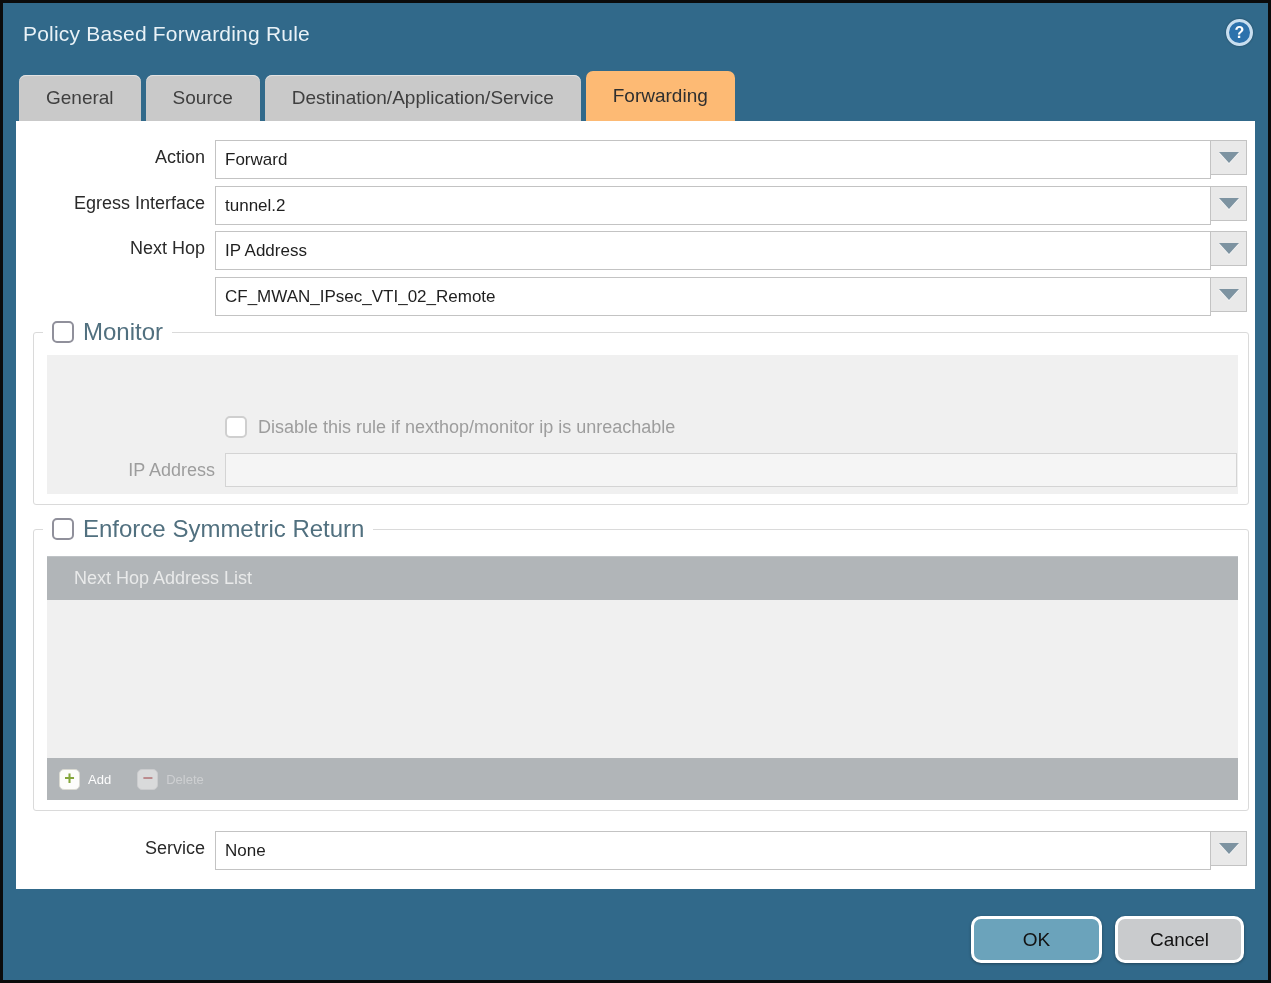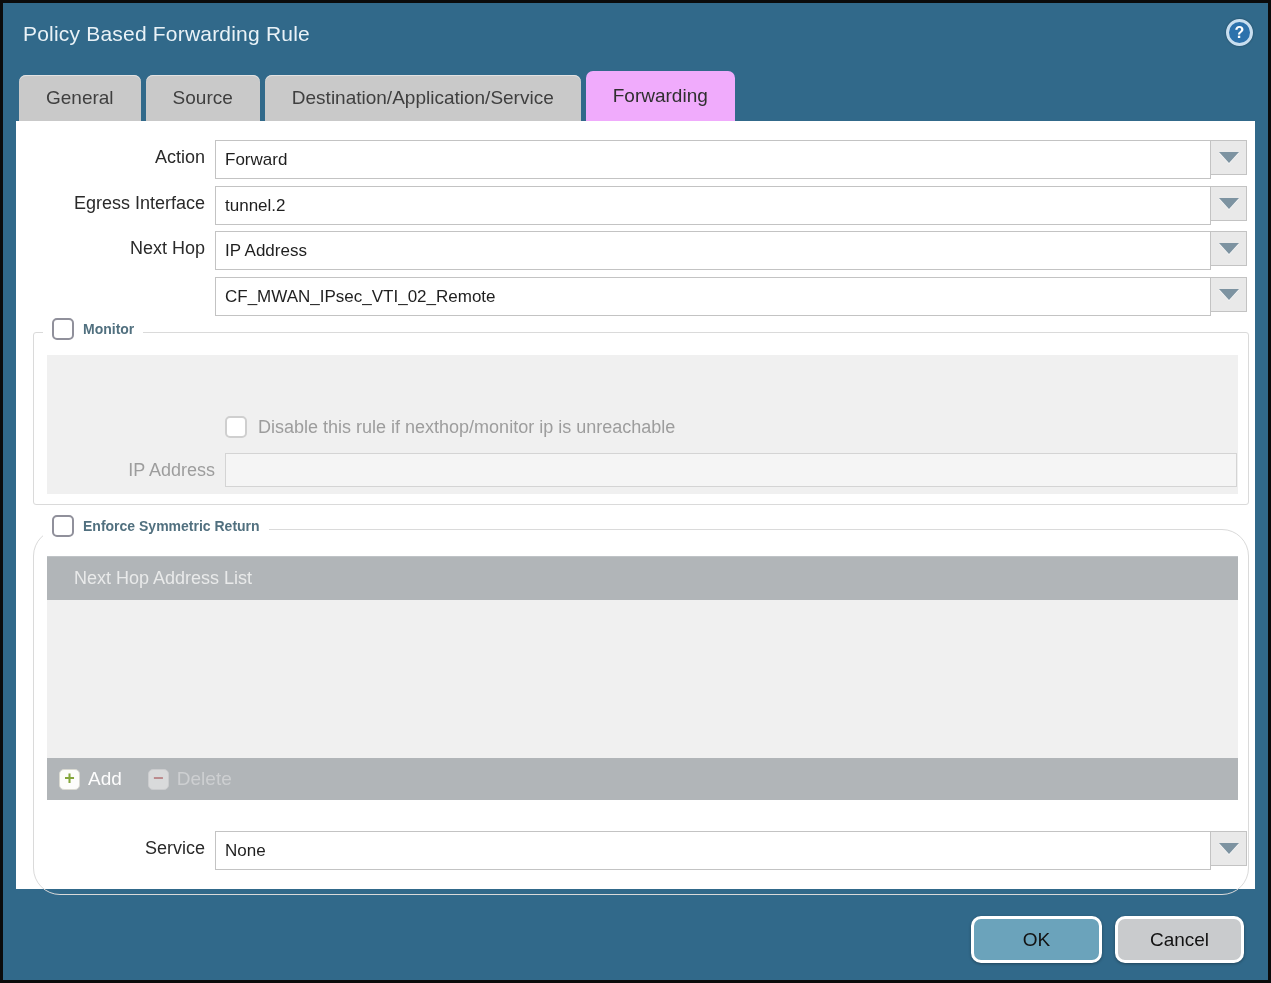"Forwarding" .tab.active { background: #f0abfc -> #fdba74 }
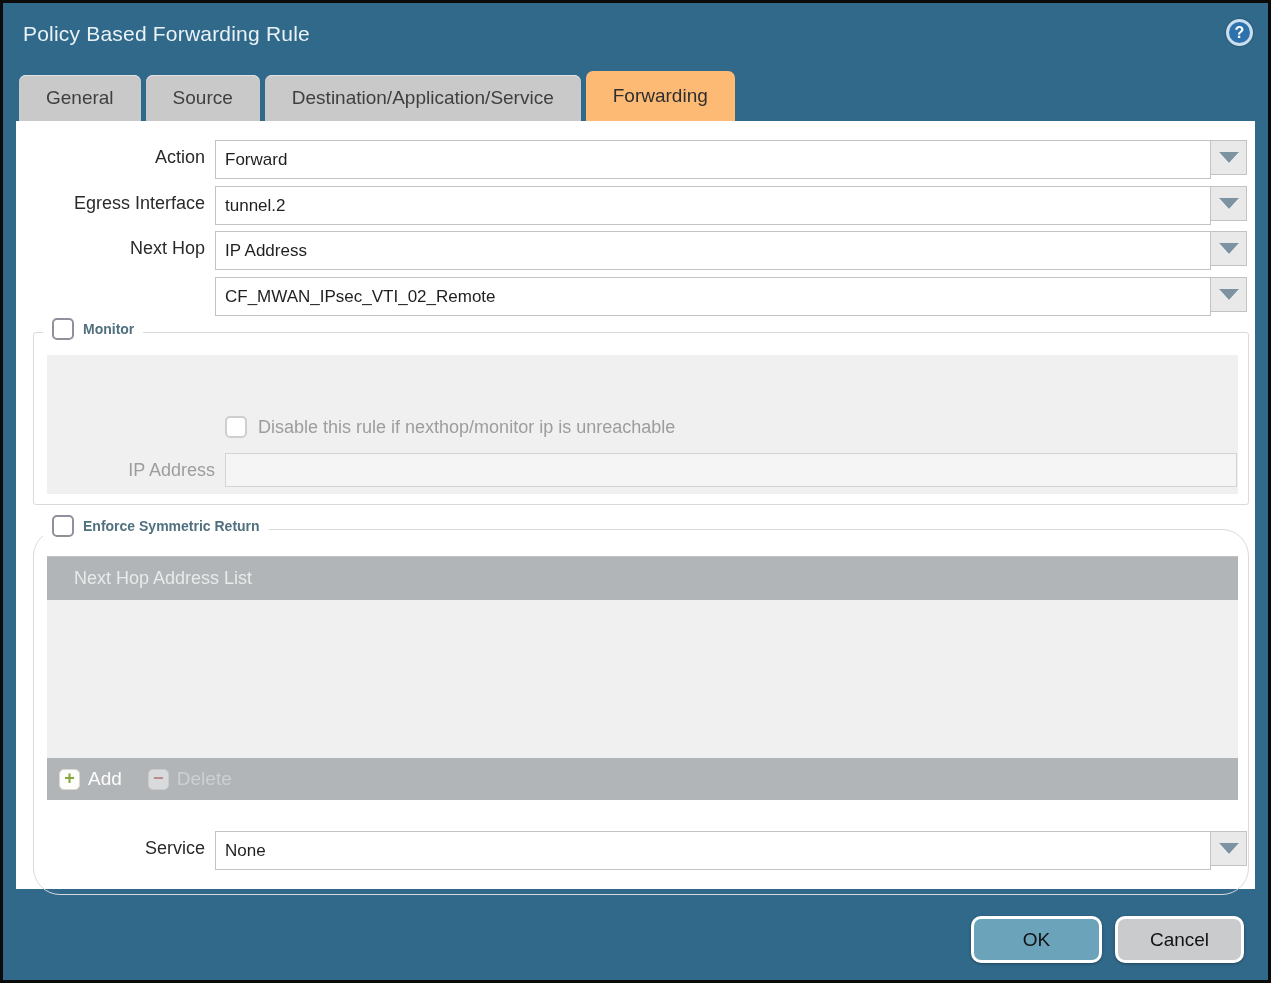"Monitor" .legend-text { font-size: 14px -> 24px; font-weight: bold -> normal }
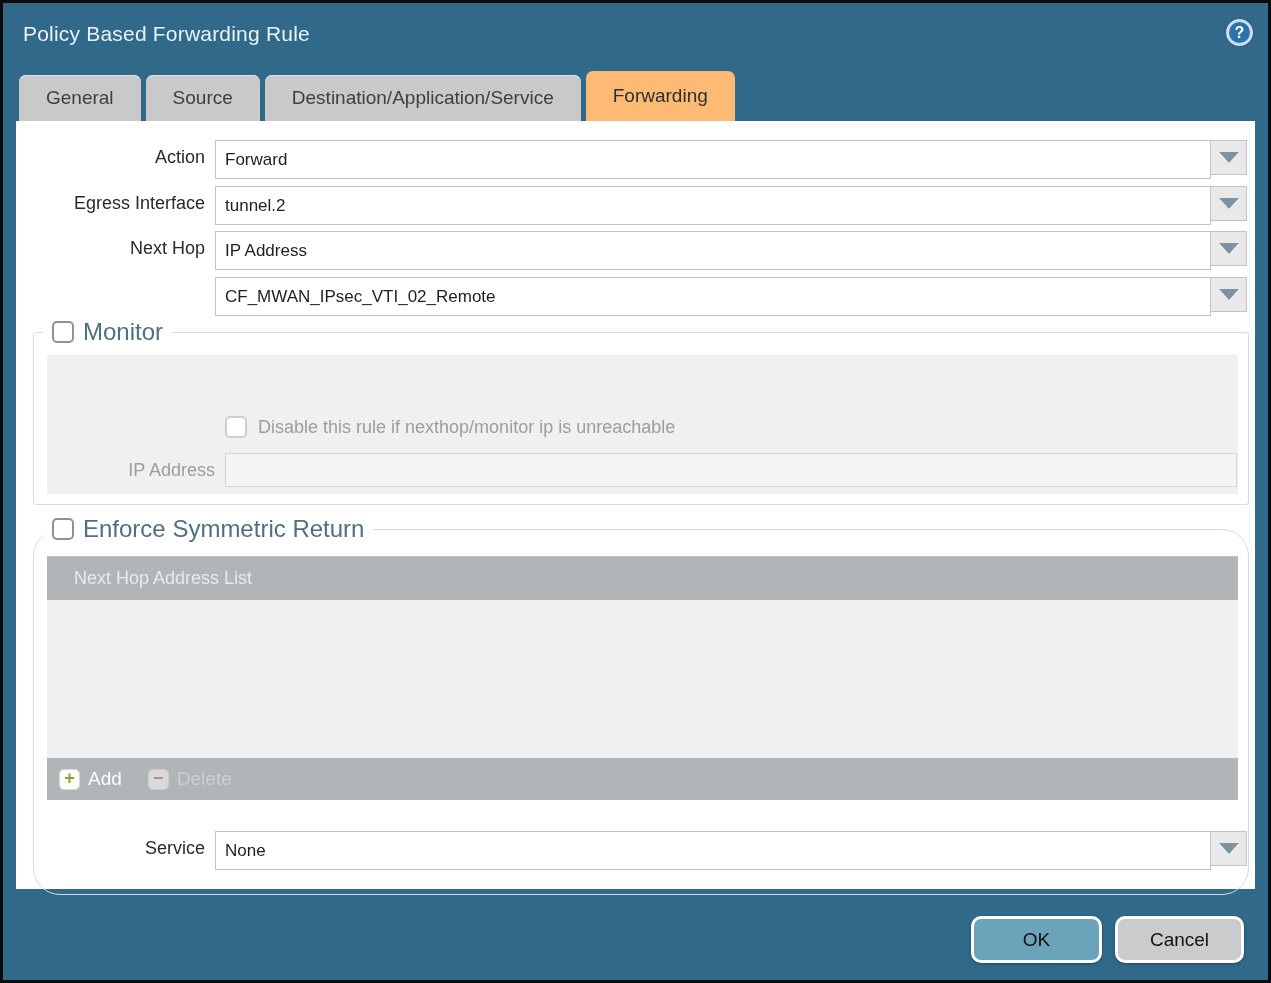"Enforce Symmetric Return" div.group { border-radius: 27px -> none; height: 366px -> 282px }
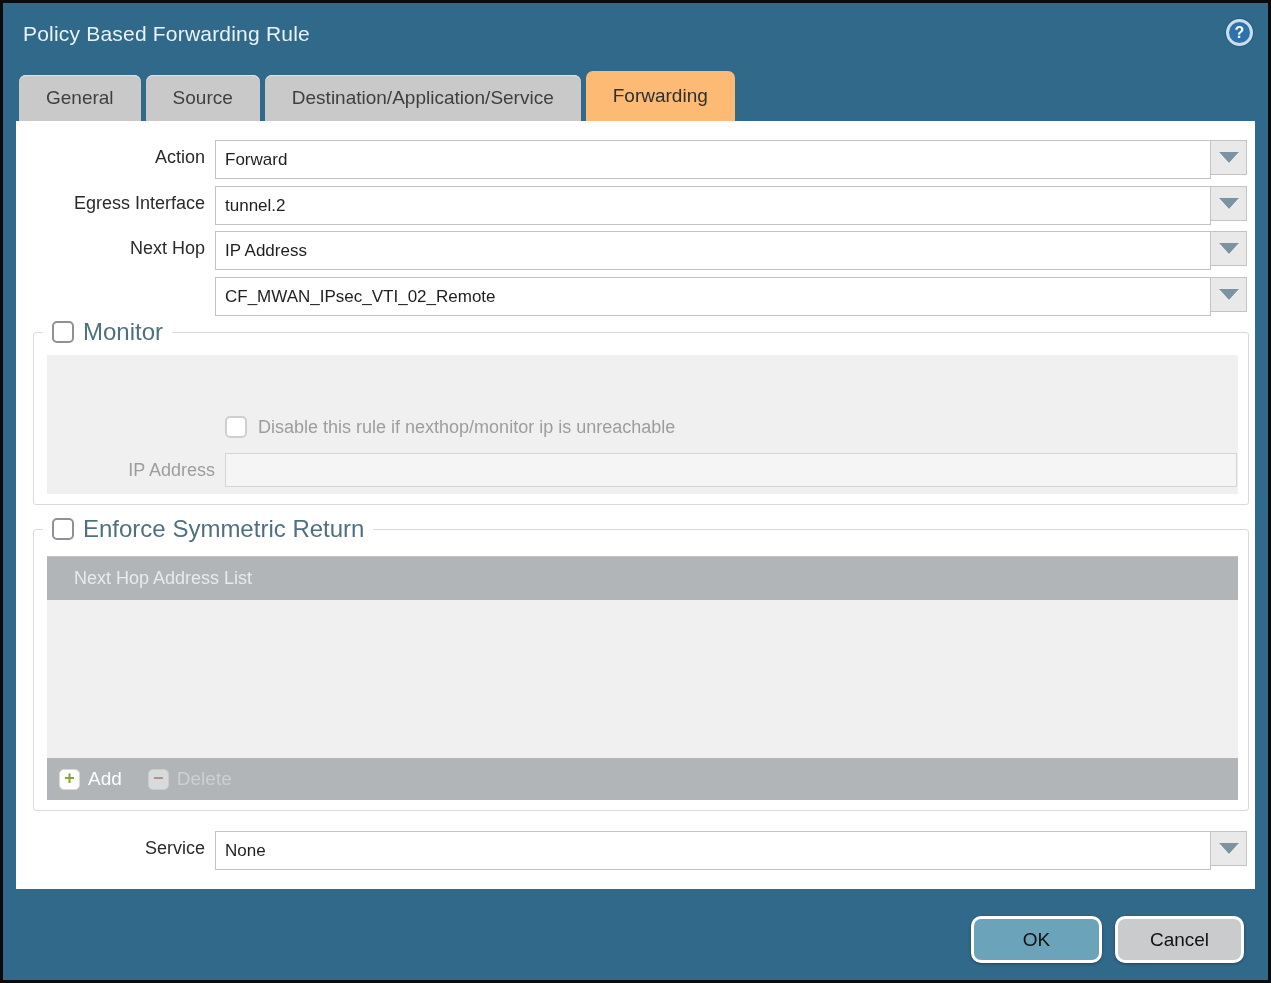"Add" .tbl-btn-label { font-size: 19px -> 13px }
